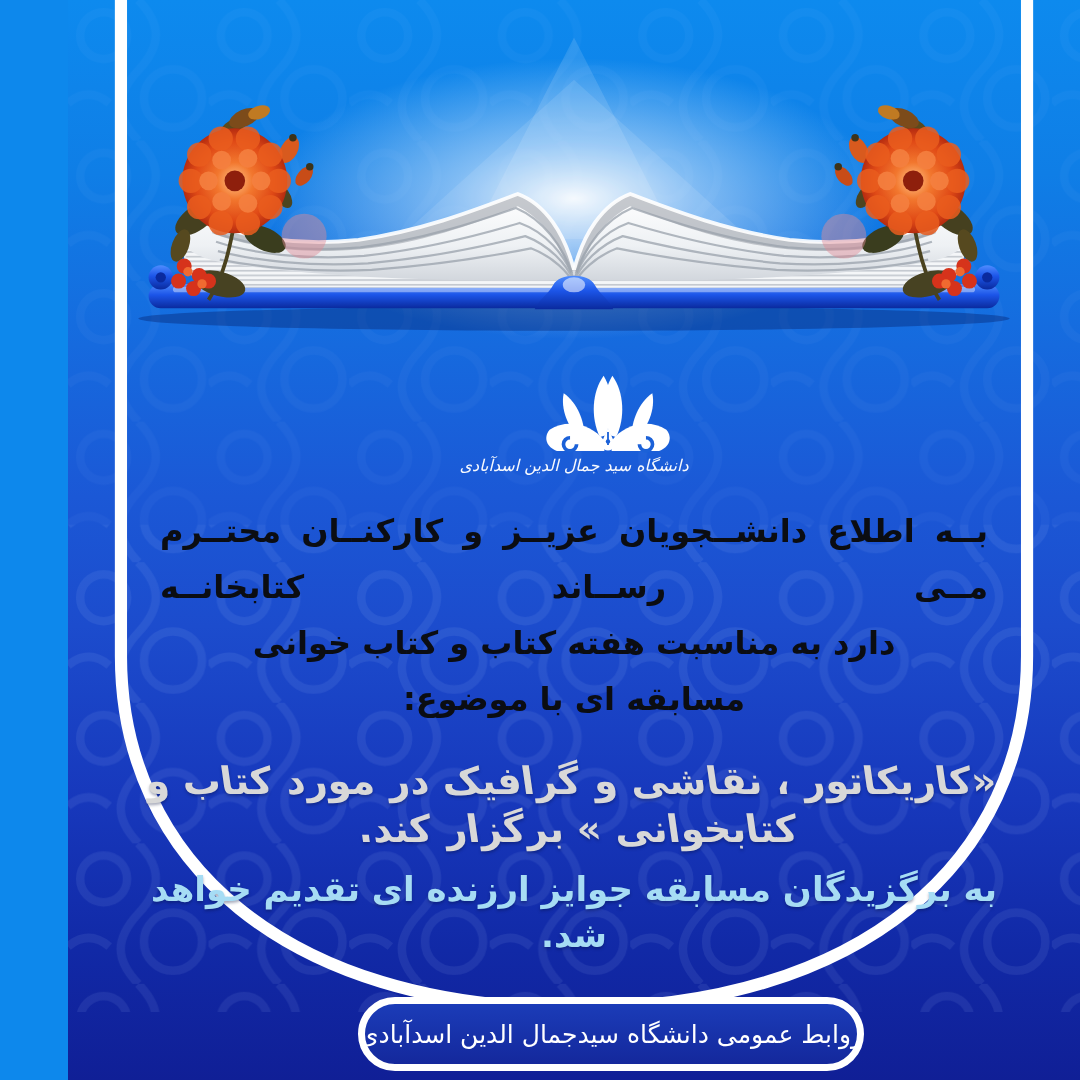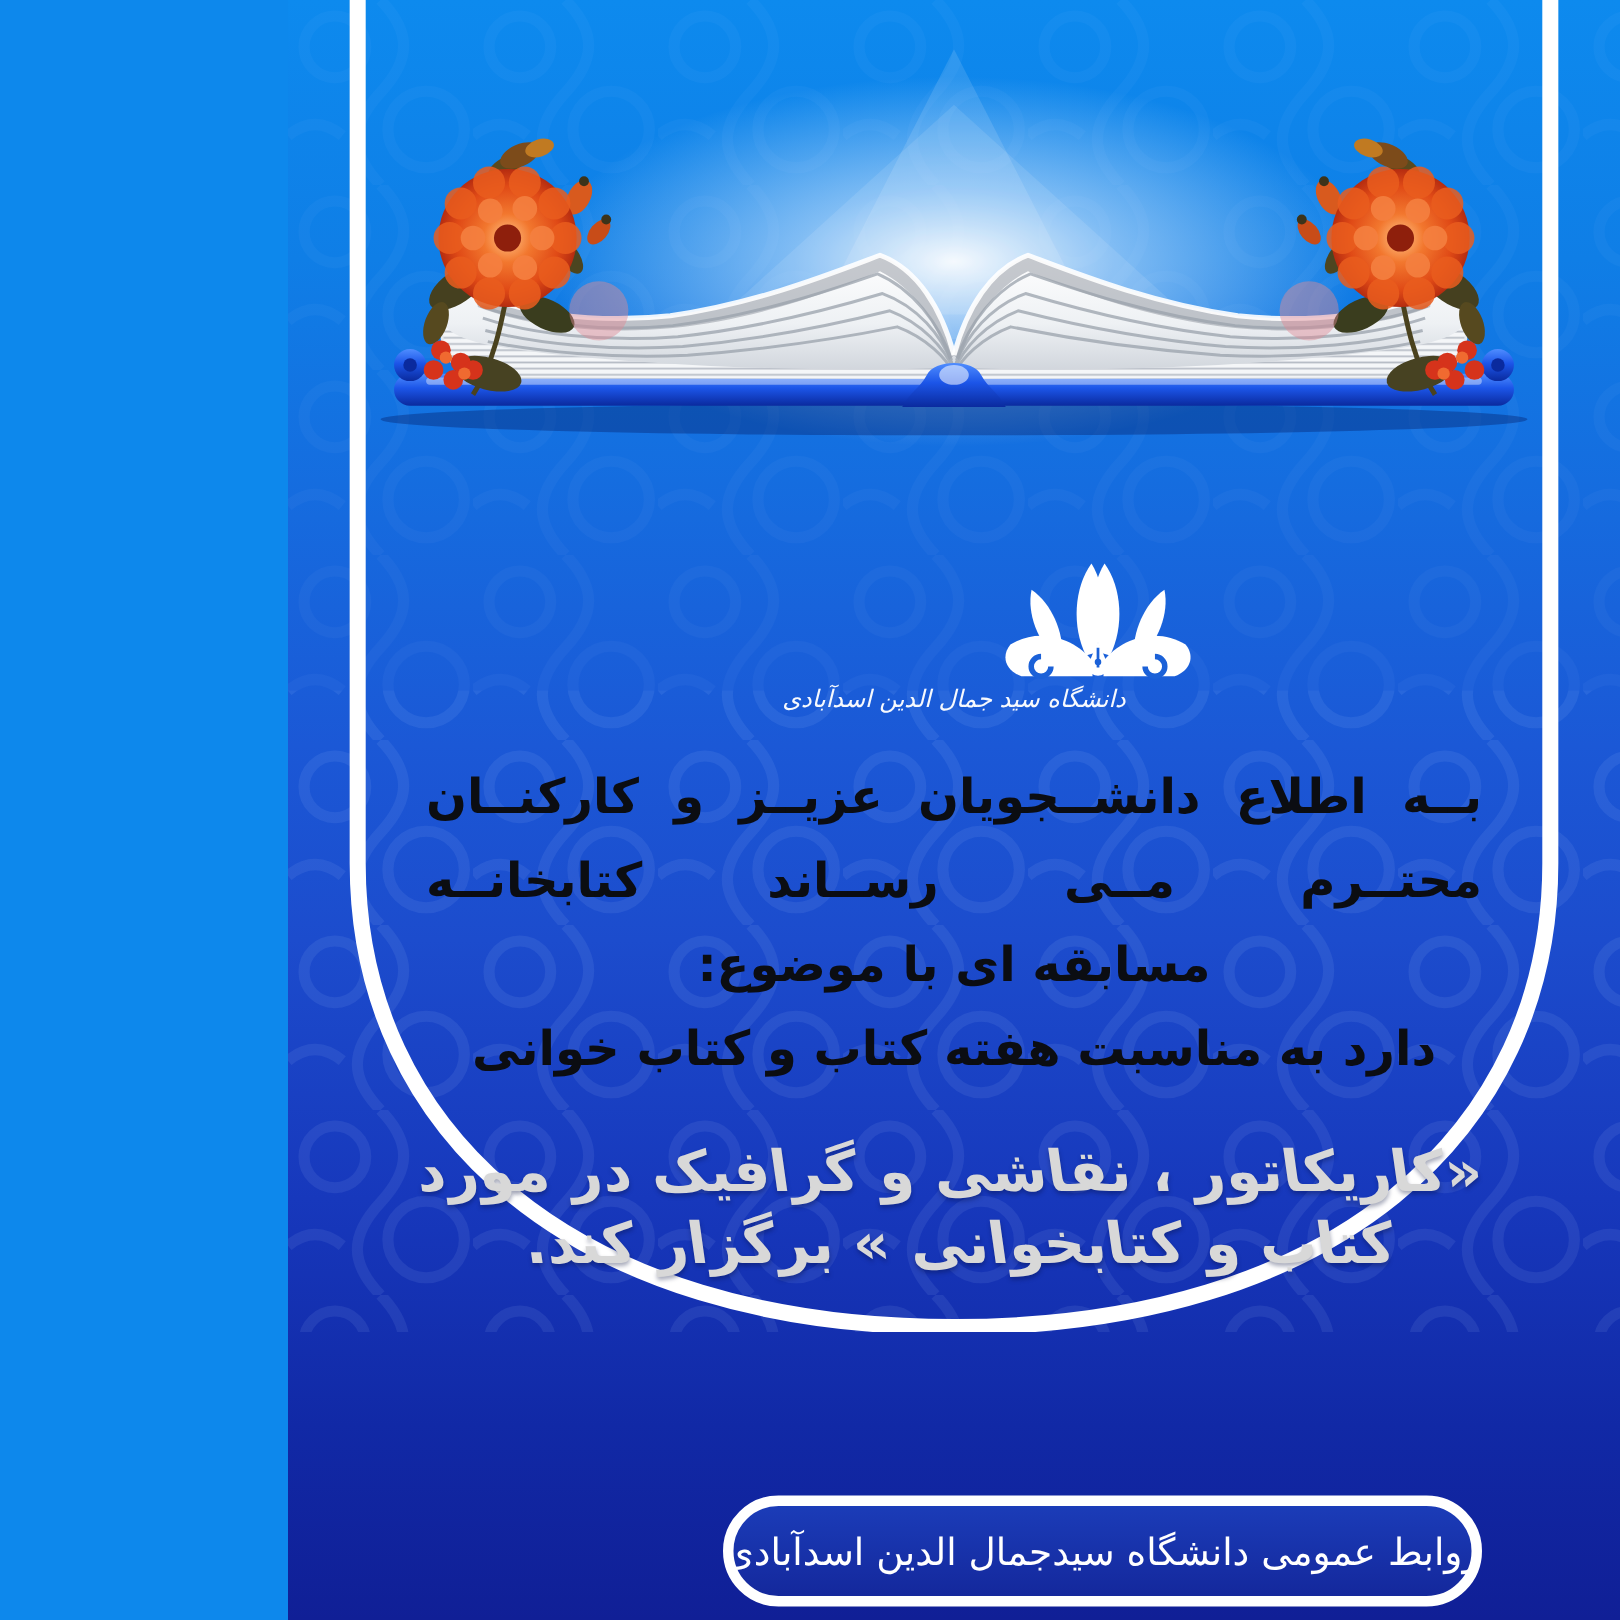"دانشگاه سید جمال الدین اسدآبادی" .poster { width: 888px -> 1012px }
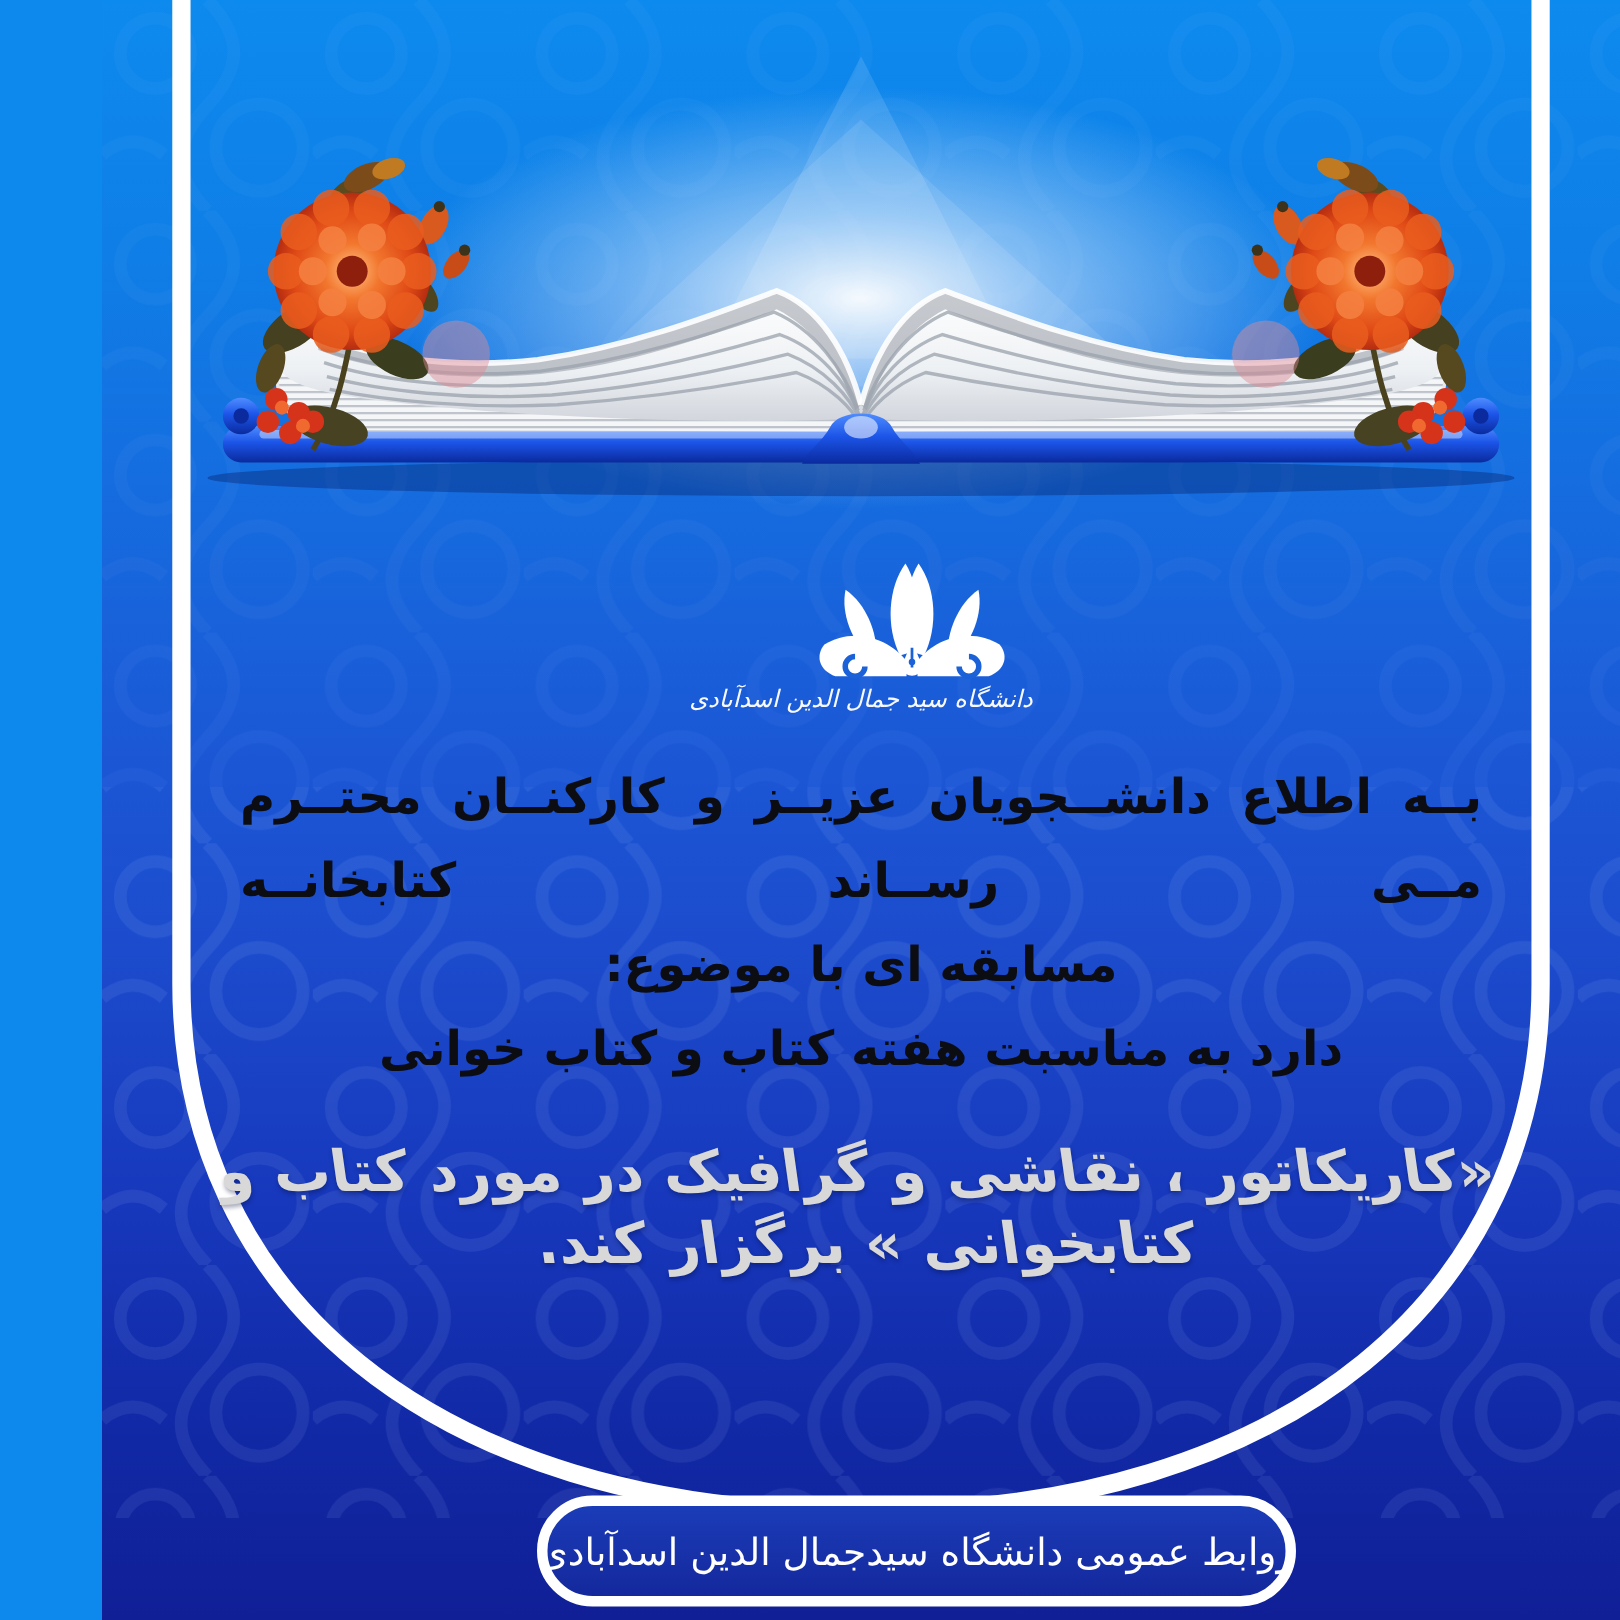"مسابقه ای با موضوع:" div.cent { order: before "دارد به مناسبت هفته کتاب" -> after "دارد به مناسبت هفته کتاب" }
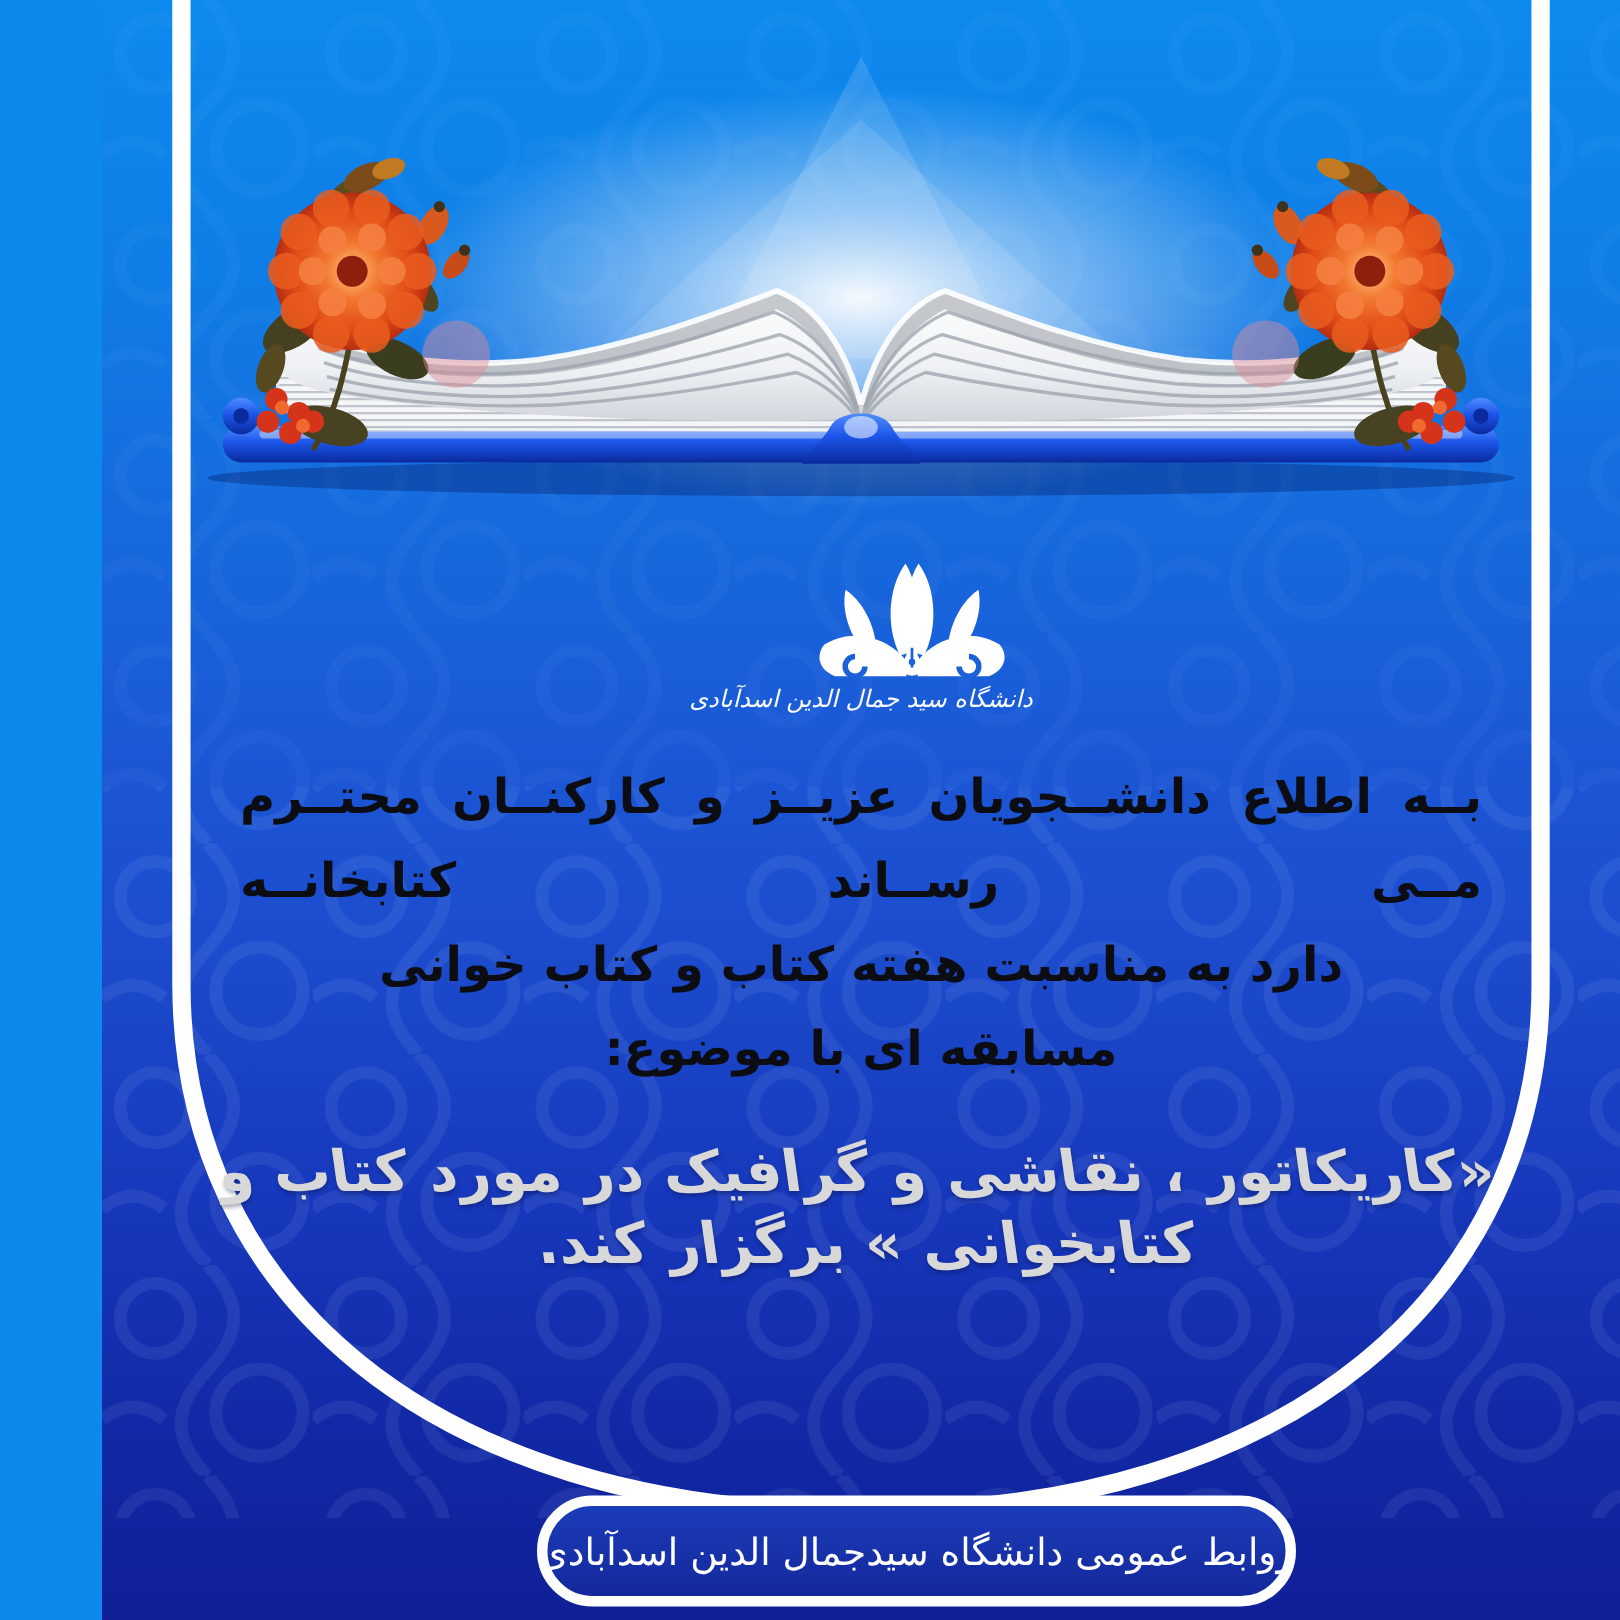"به برگزیدگان مسابقه جوایز ارزنده" div.prize { html: none -> <div>به برگزیدگان مسابقه جوایز ارزنده ای تقدیم خواهد شد.</div> }
